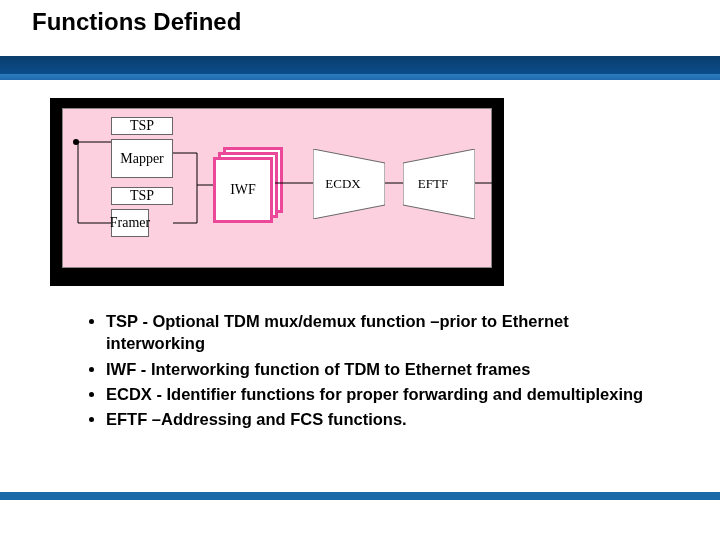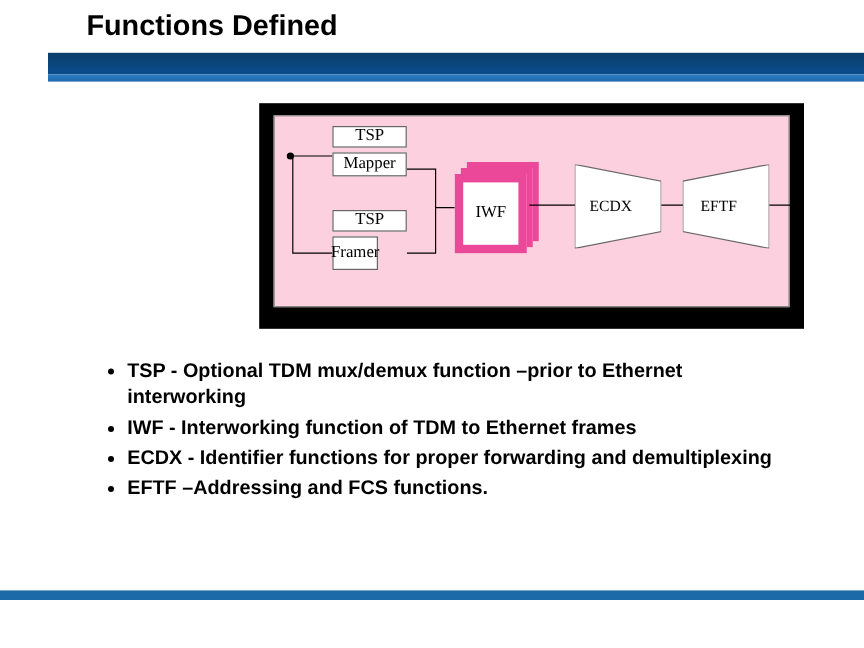"Functions Defined" .header-band { height: 68px -> 80px; margin-left: 40px -> none }
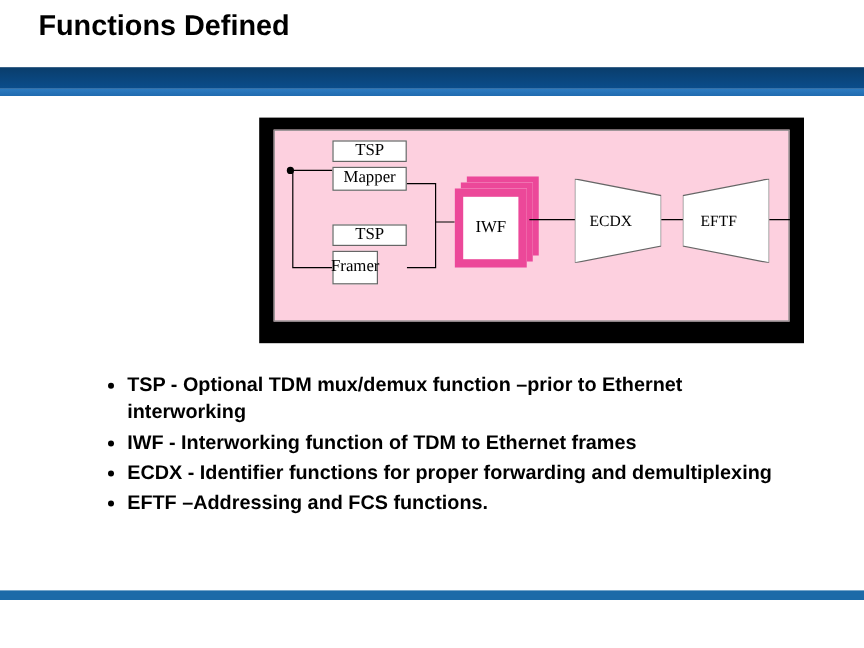"TSP" .diagram-wrap { justify-content: flex-end -> flex-start }
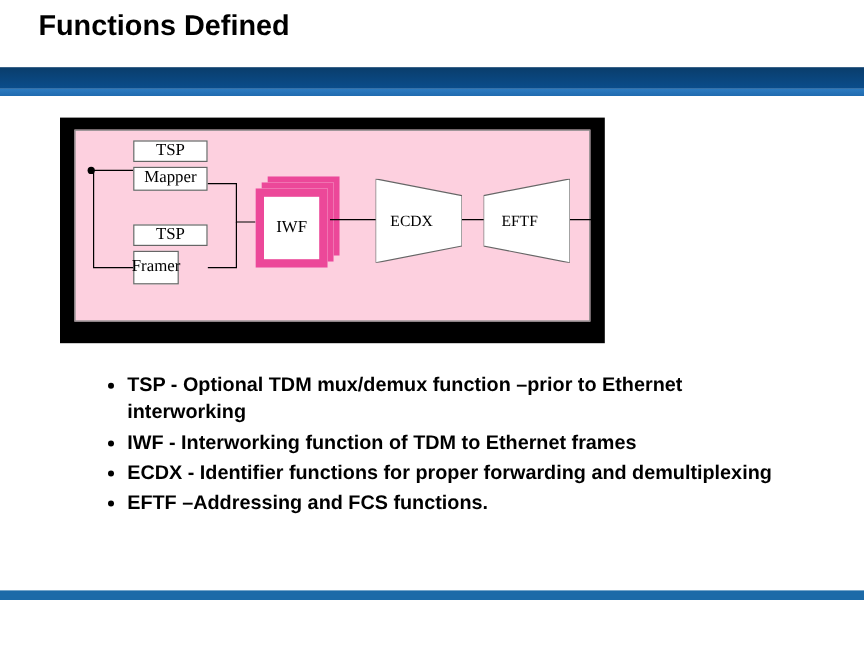"Mapper" .mapper { height: 20px -> 39px }
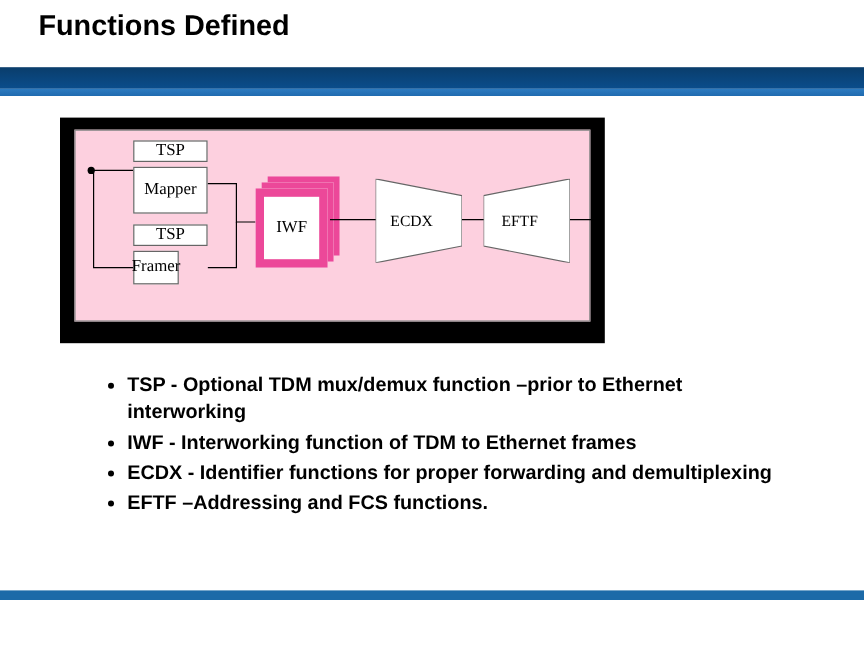"IWF" .iwf-card { border: 7px solid #ec4899 -> 3px solid #ec4899 }
